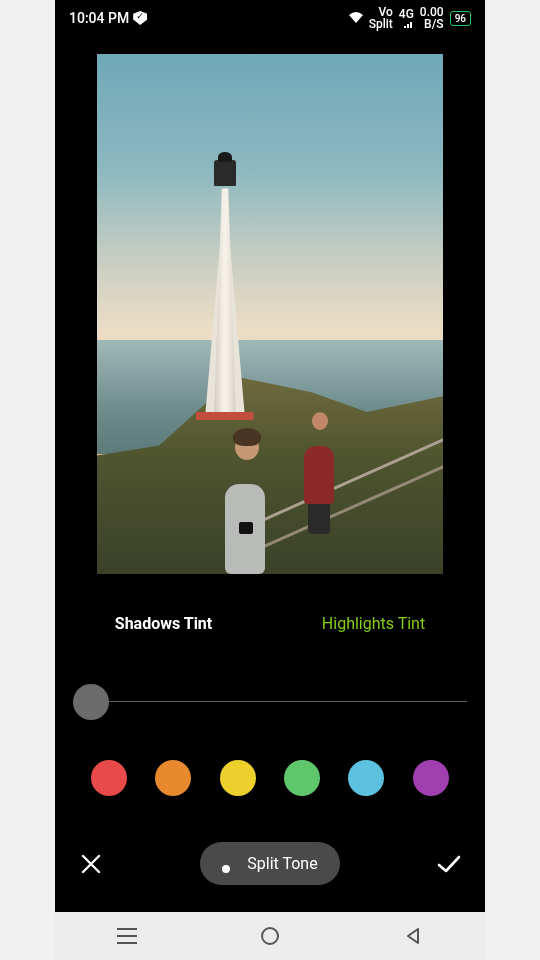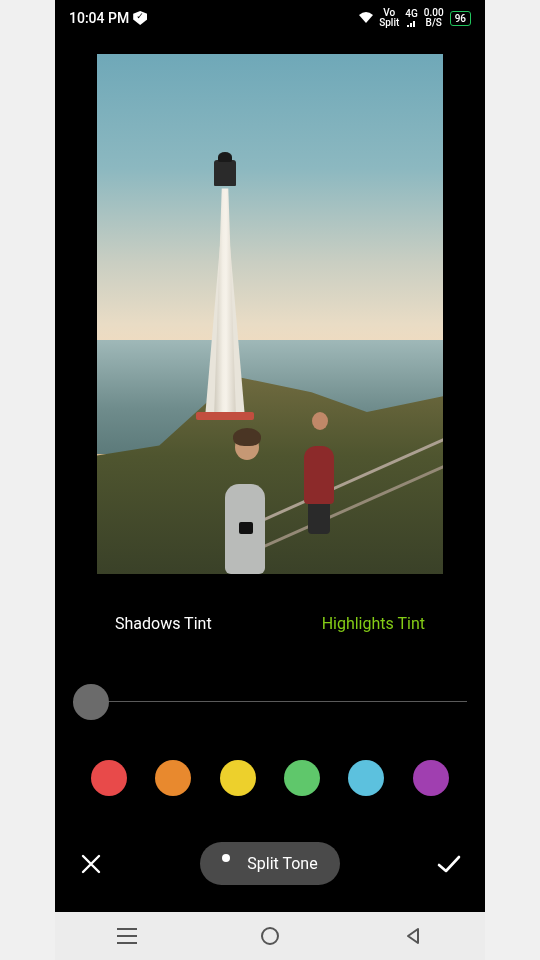"Vo" .net-stack { align-items: center -> flex-end; font-size: 10px -> 12px }
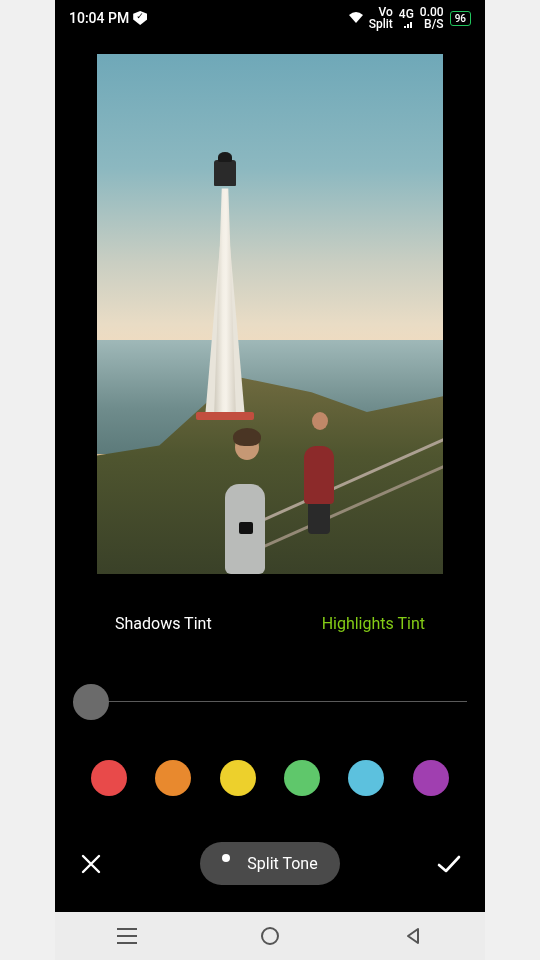"Shadows Tint" .tab-active { font-weight: 400 -> 700 }
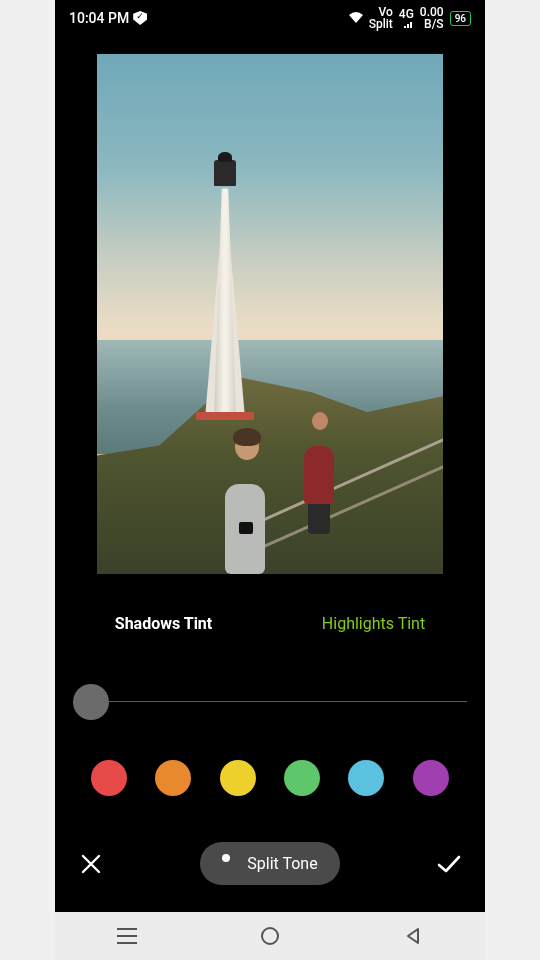"Split Tone" .pill { align-items: flex-start -> flex-end }
